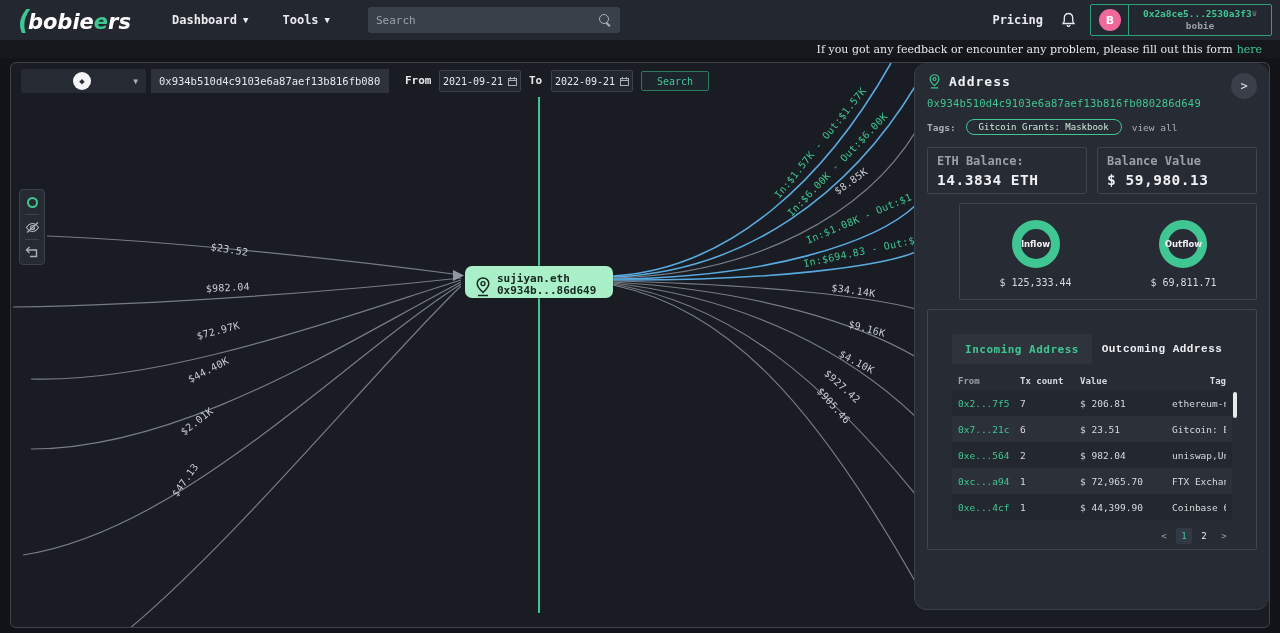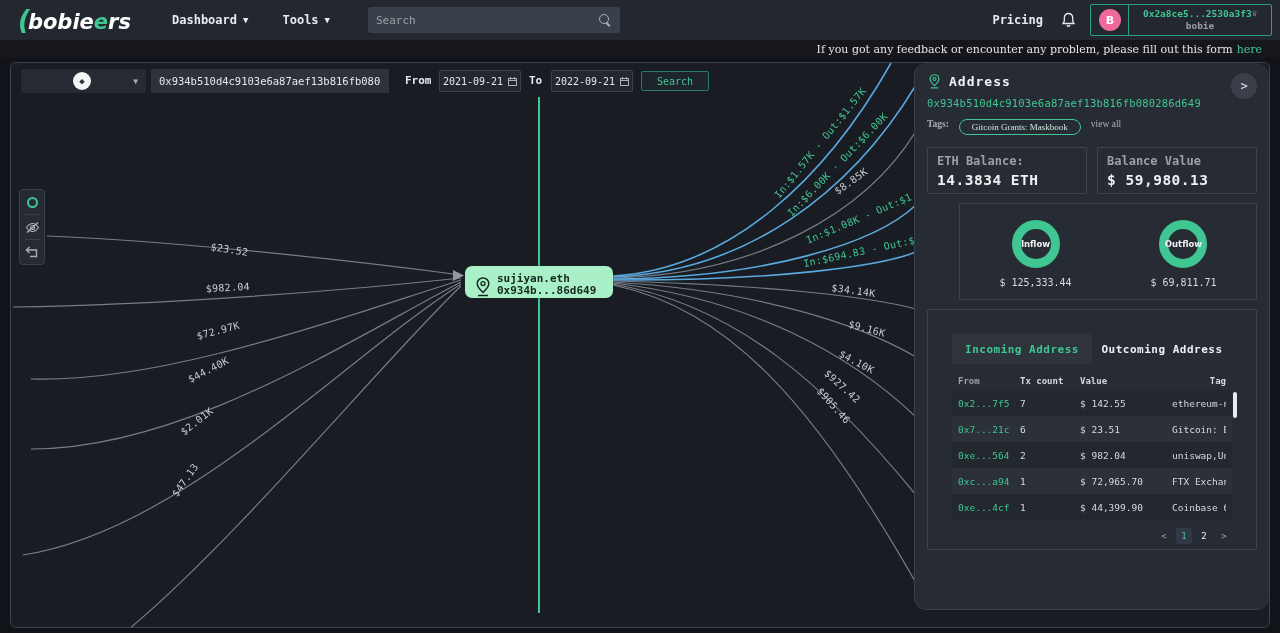"Tags:" .tags-row { align-items: none -> center; font-family: Liberation Serif, serif -> none }
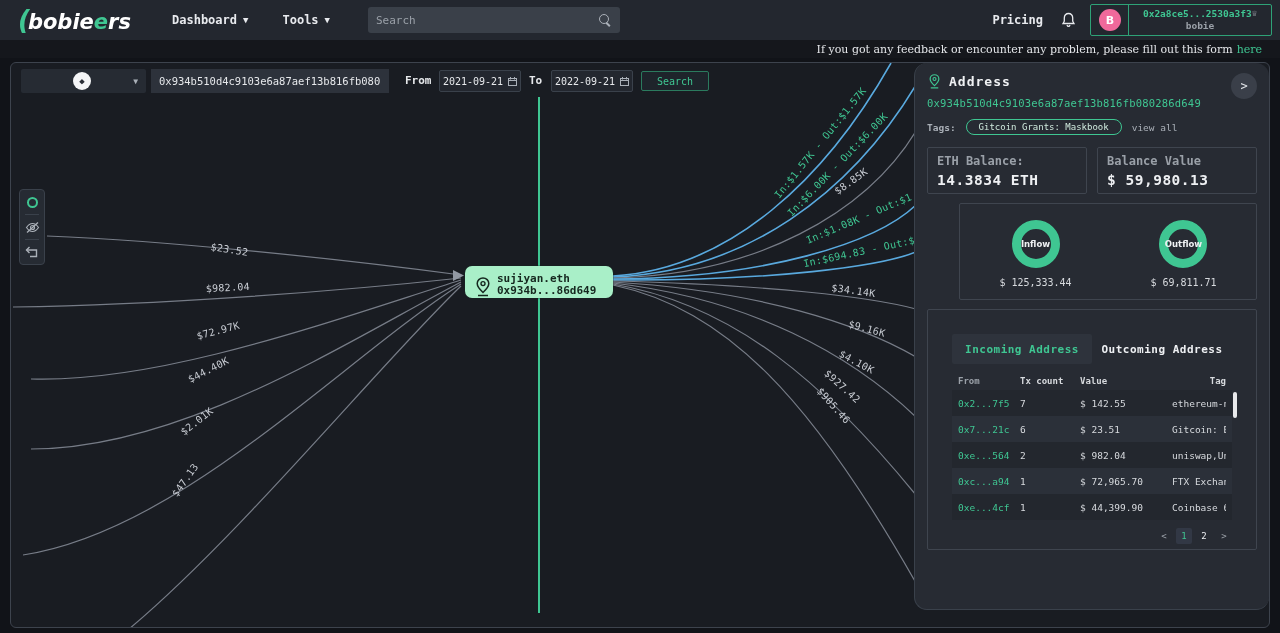"Outcoming Address" .tab.inactive { font-family: none -> Liberation Mono, monospace }
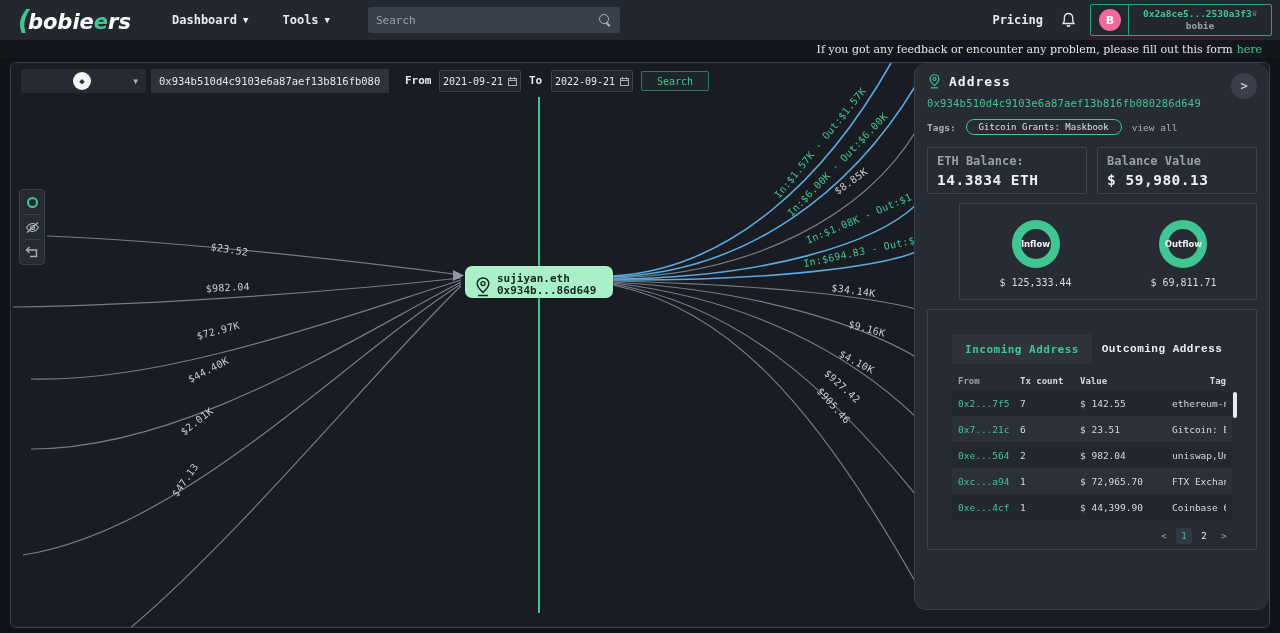"$ 142.55" span.c-val { text: 142.55 -> 206.81 }
